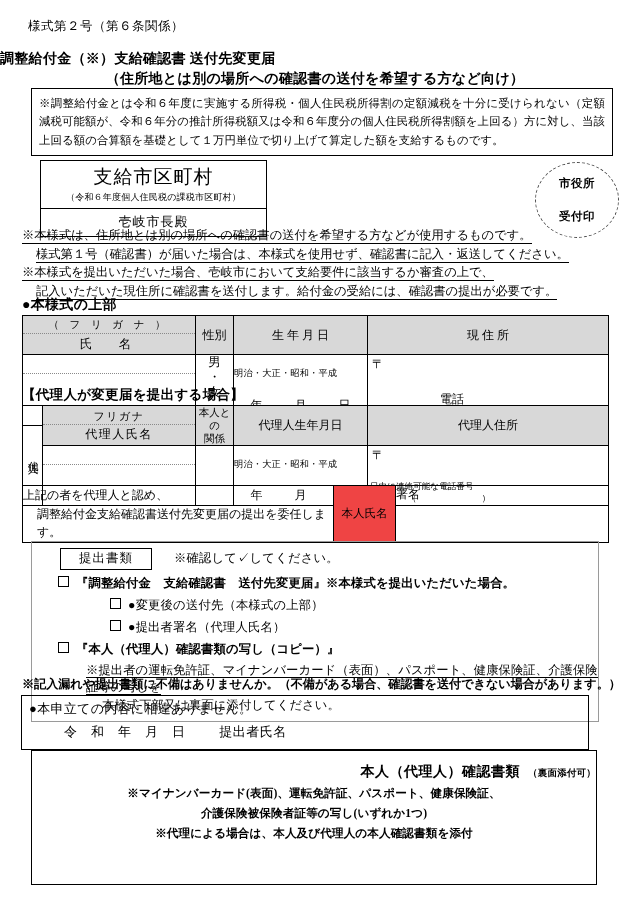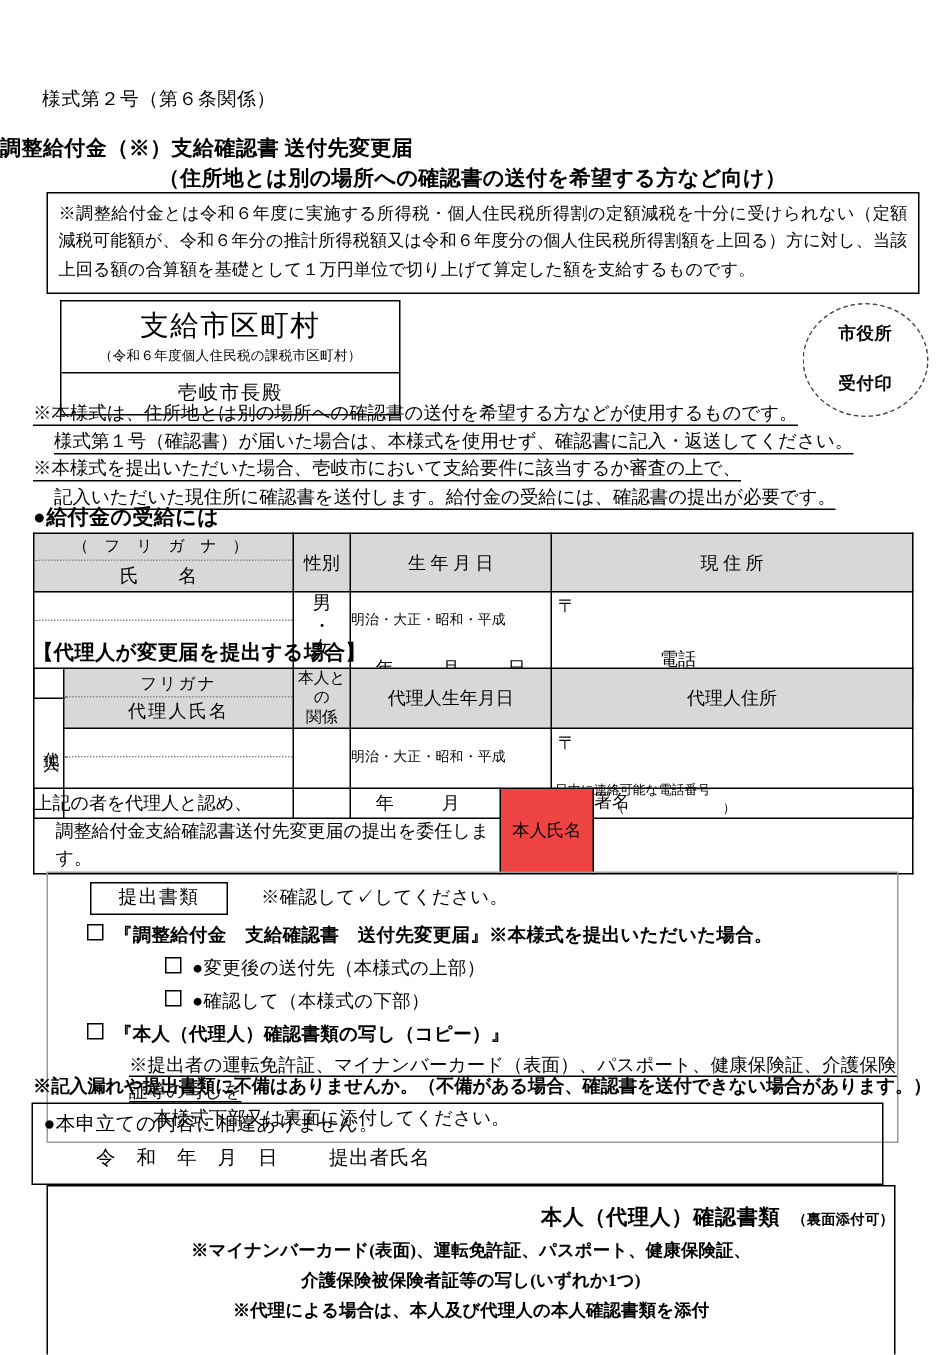"様式第２号（第６条関係）" .abs { margin-top: 40px -> none }
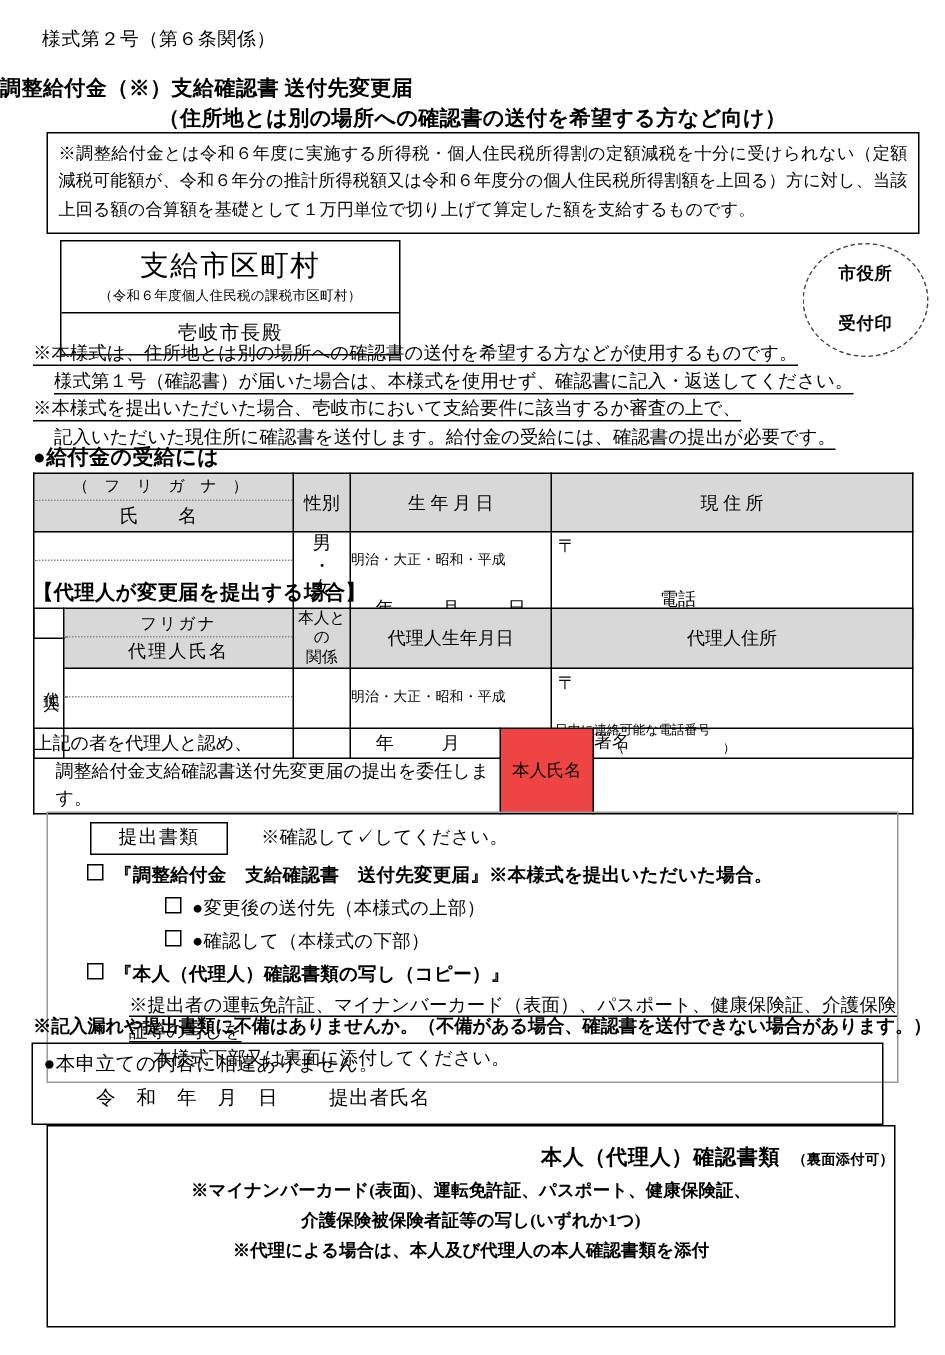"●給付金の受給には" div.abs { text: 給付金の受給には -> 本様式の上部 }
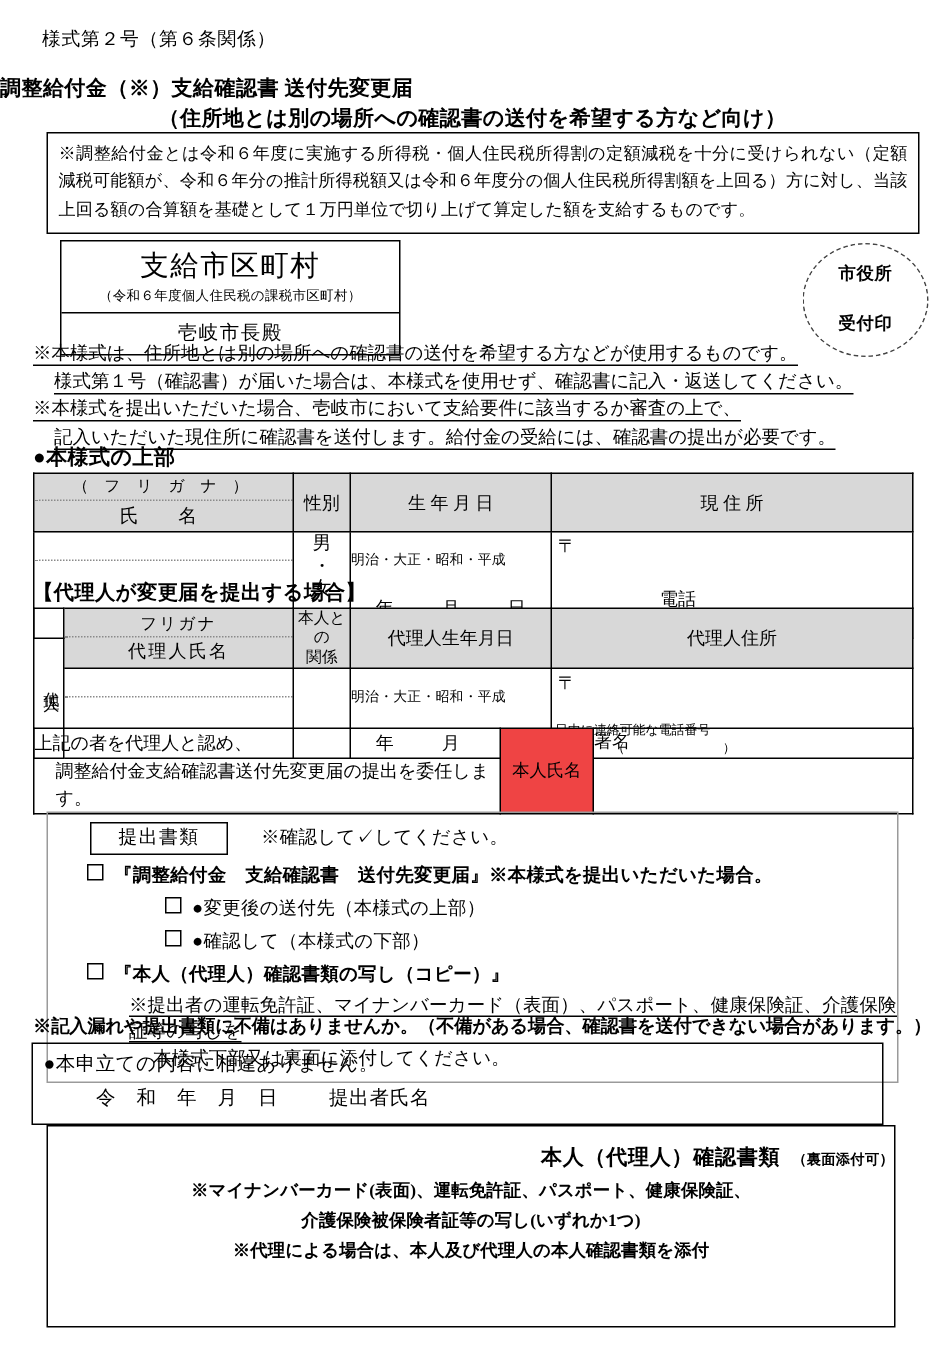"●確認して（本様式の下部）" span { text: 確認して（本様式の下部 -> 提出者署名（代理人氏名 }
